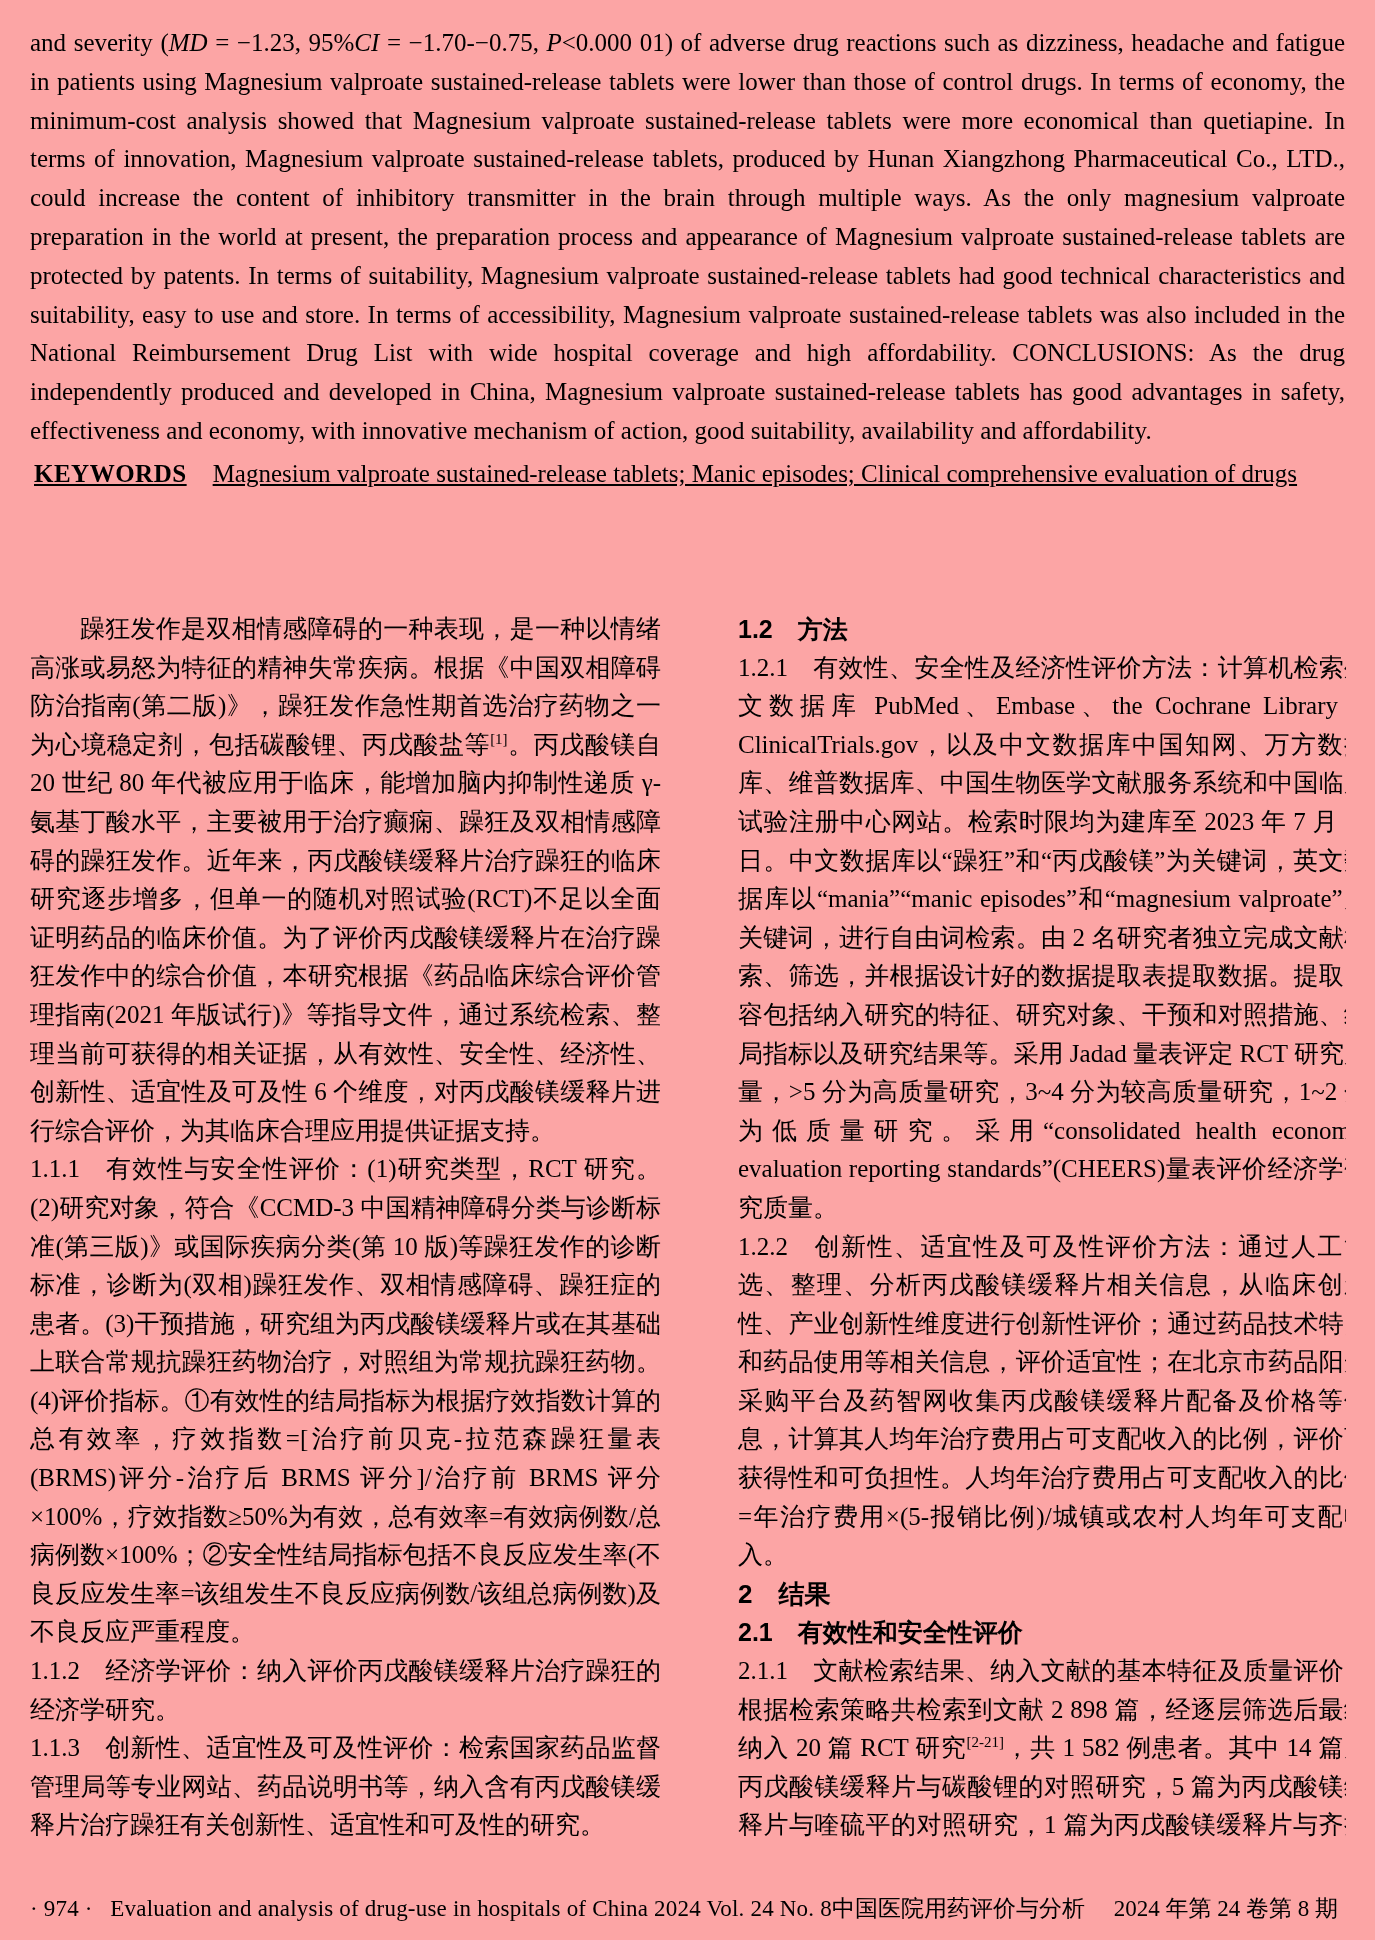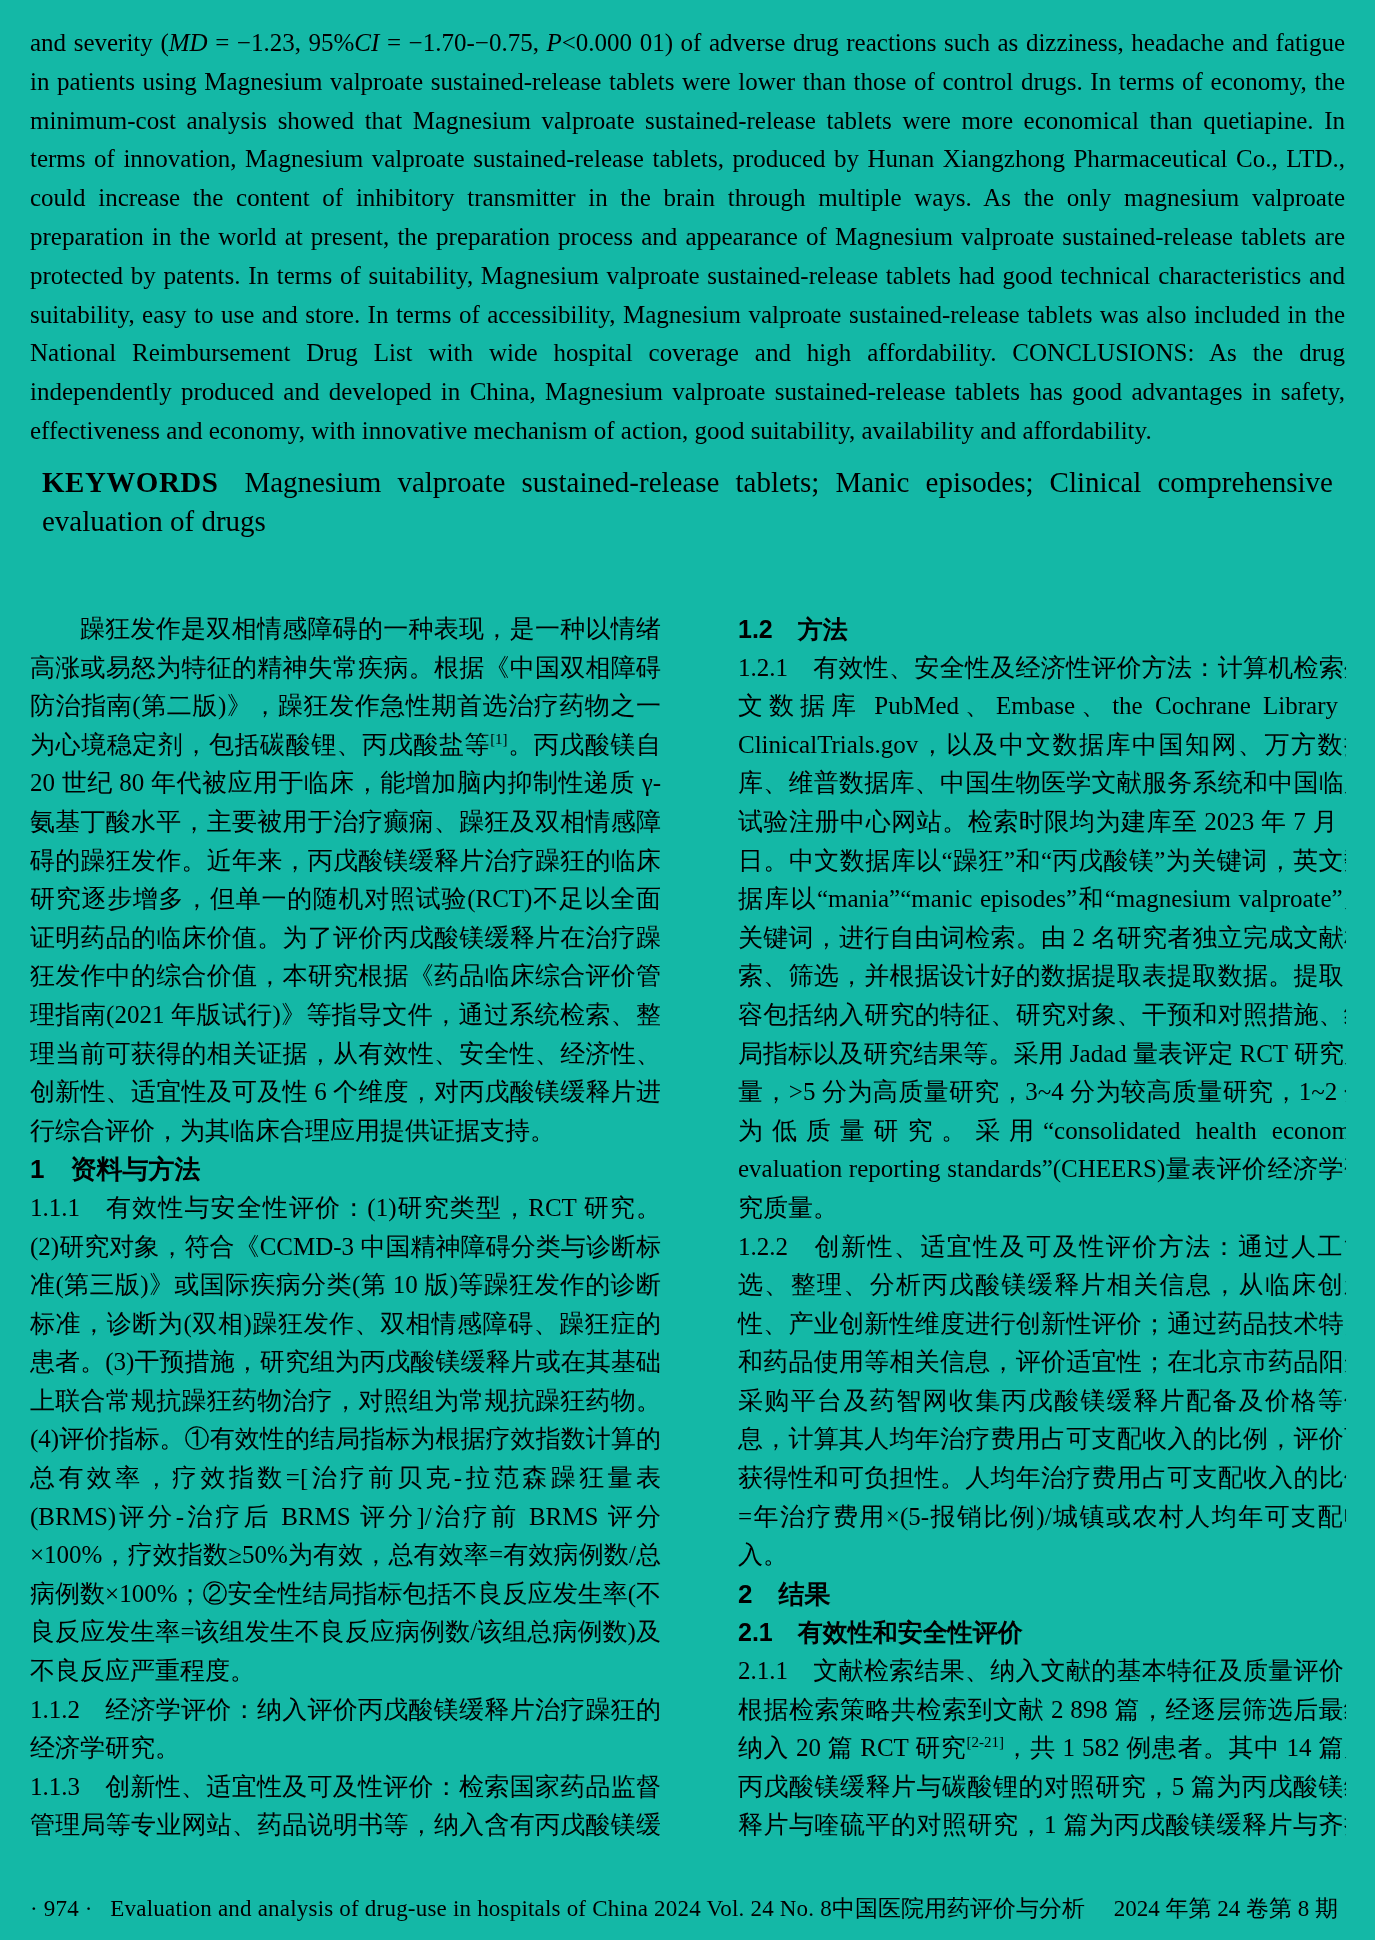"and severity (MD = −1.23," .page { background: #14b8a6 -> #fca5a5 }
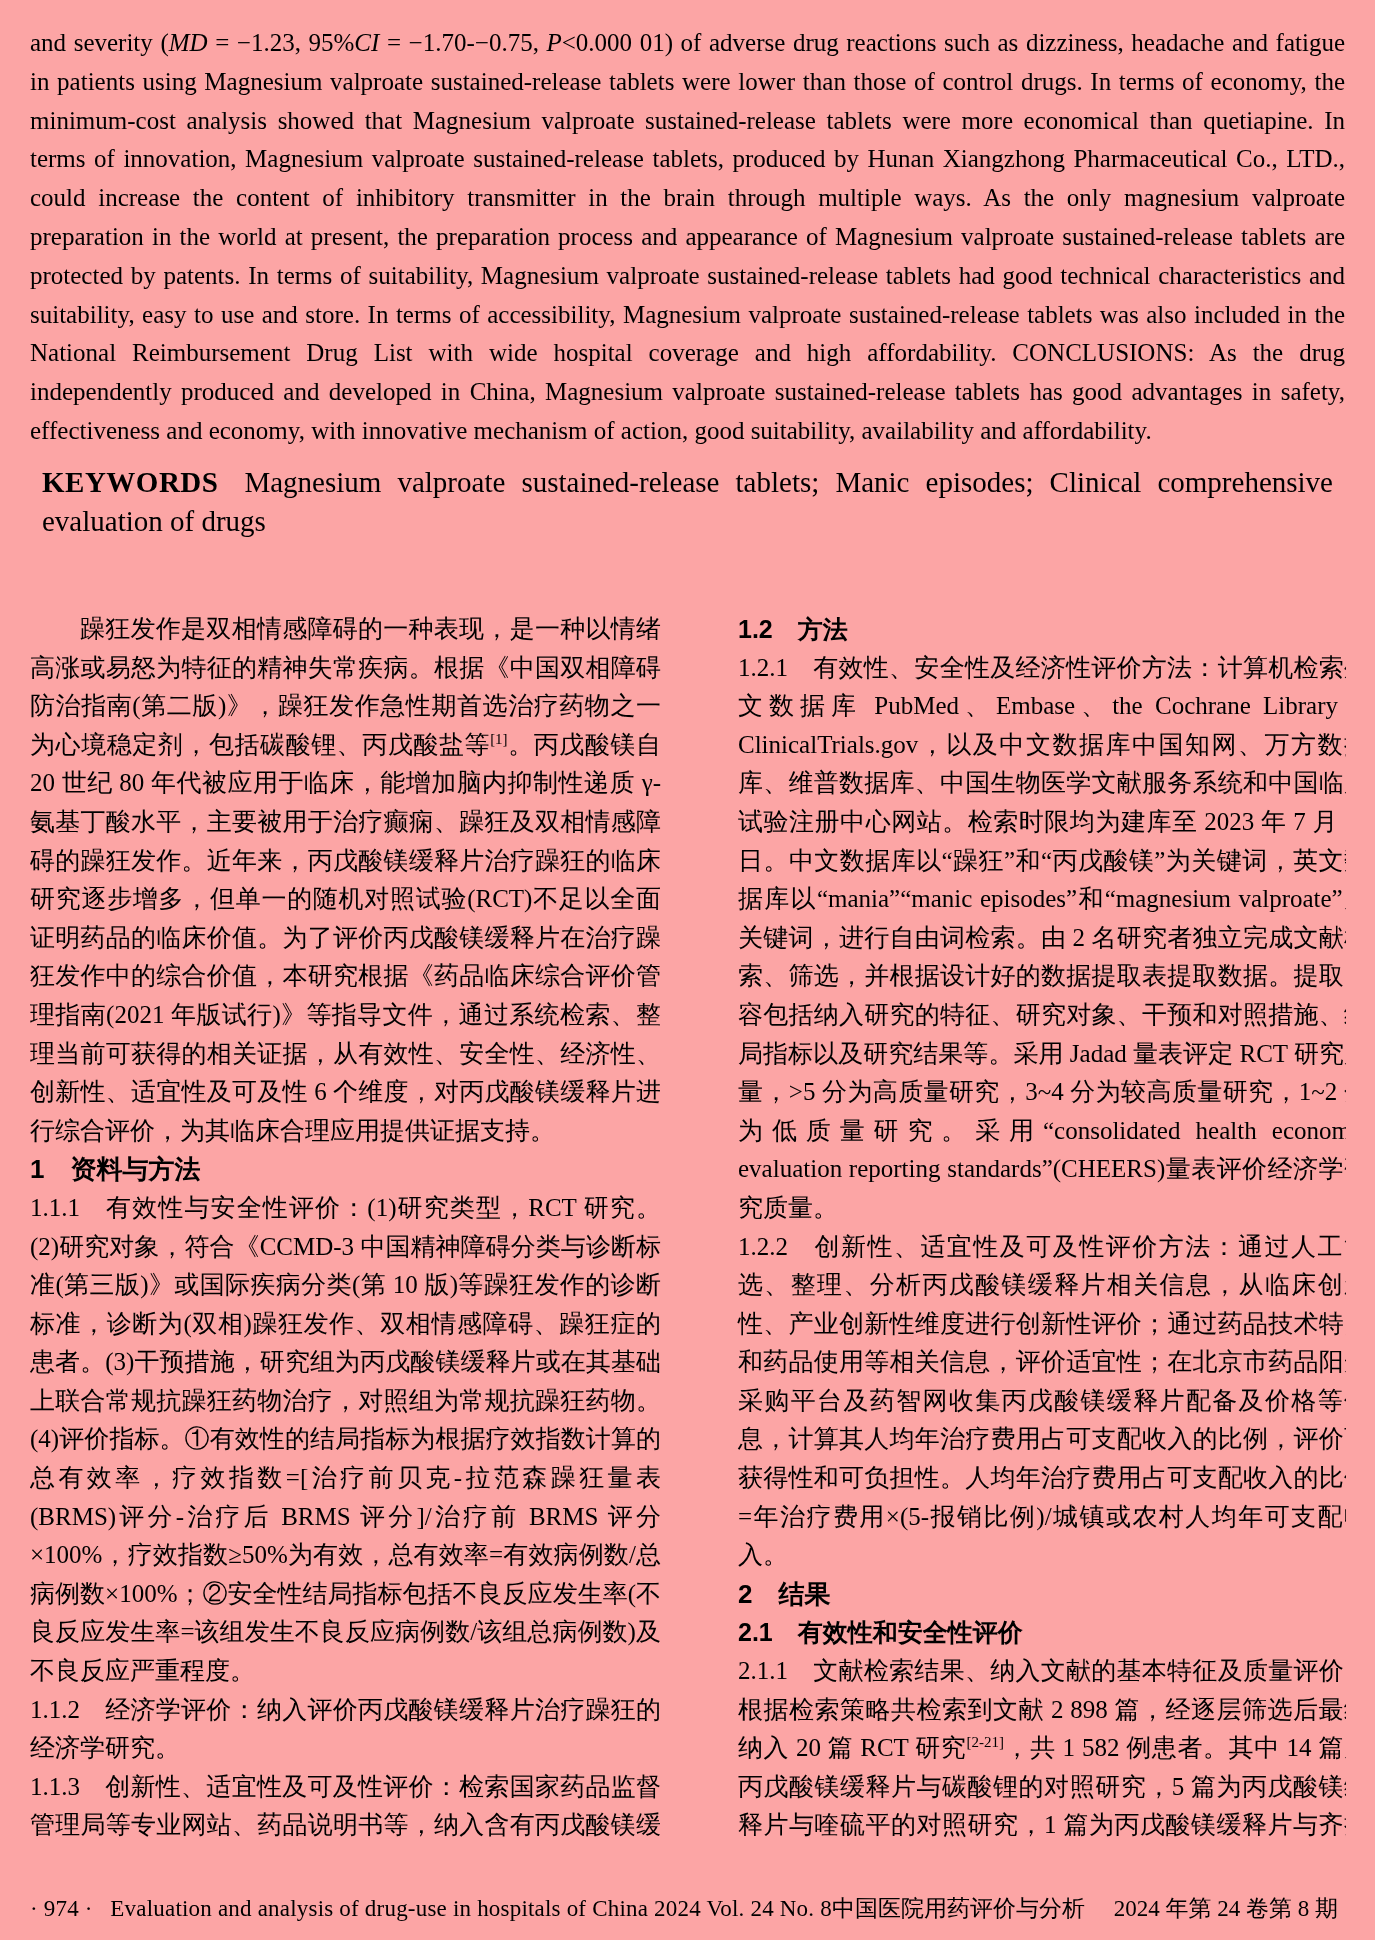"KEYWORDS Magnesium valproate" .keywords { font-size: 29px -> 25px; margin: 12px -> 4px; text-decoration: none -> underline }
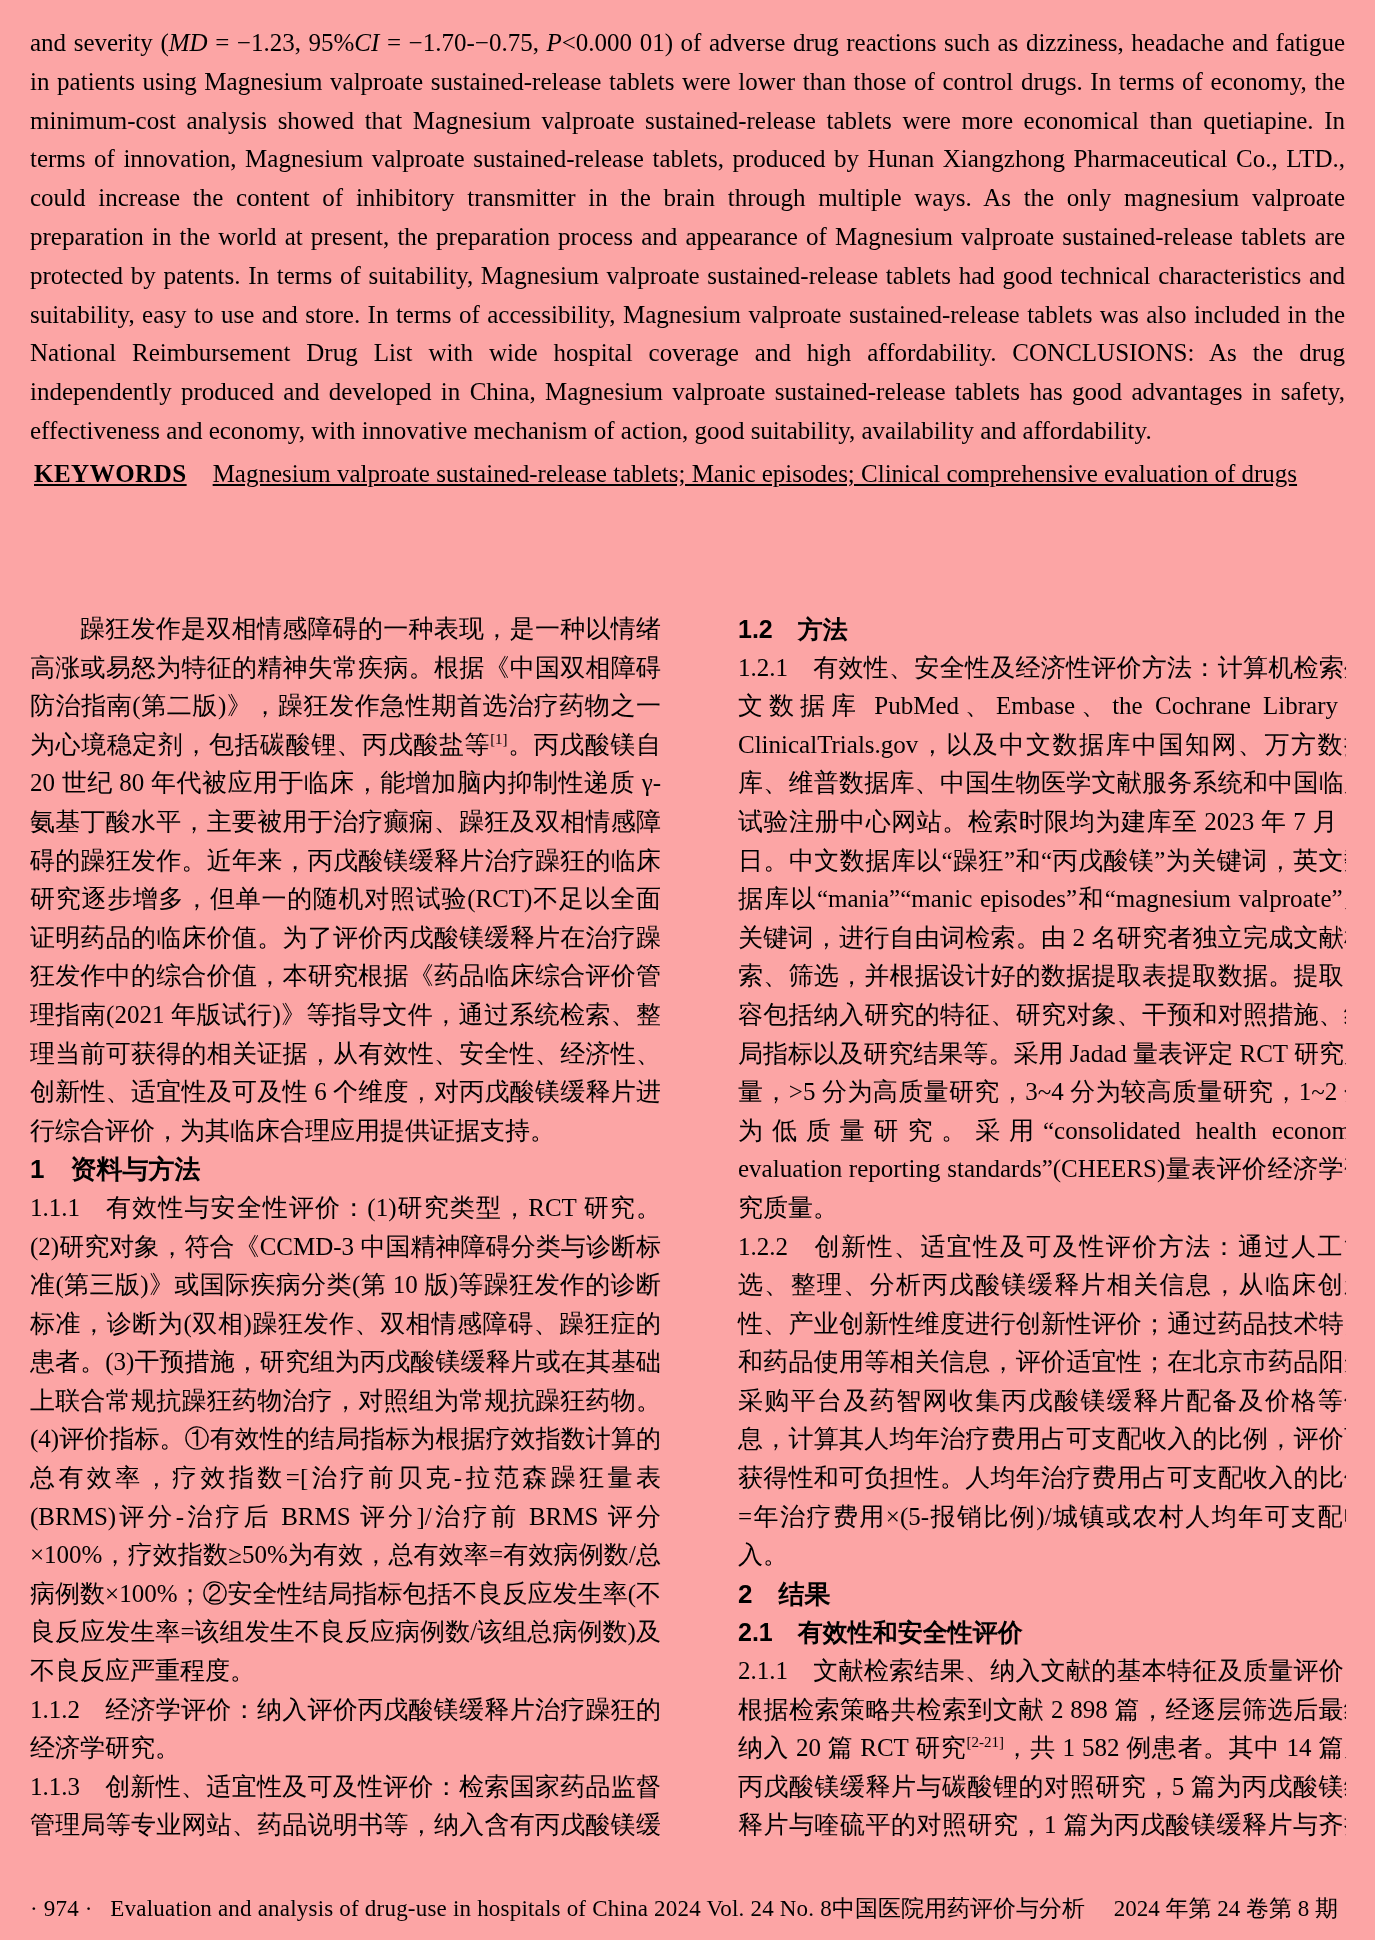"1 资料与方法" h2.sec-h2 { html: <h2>1 资料与方法</h2> -> none }
